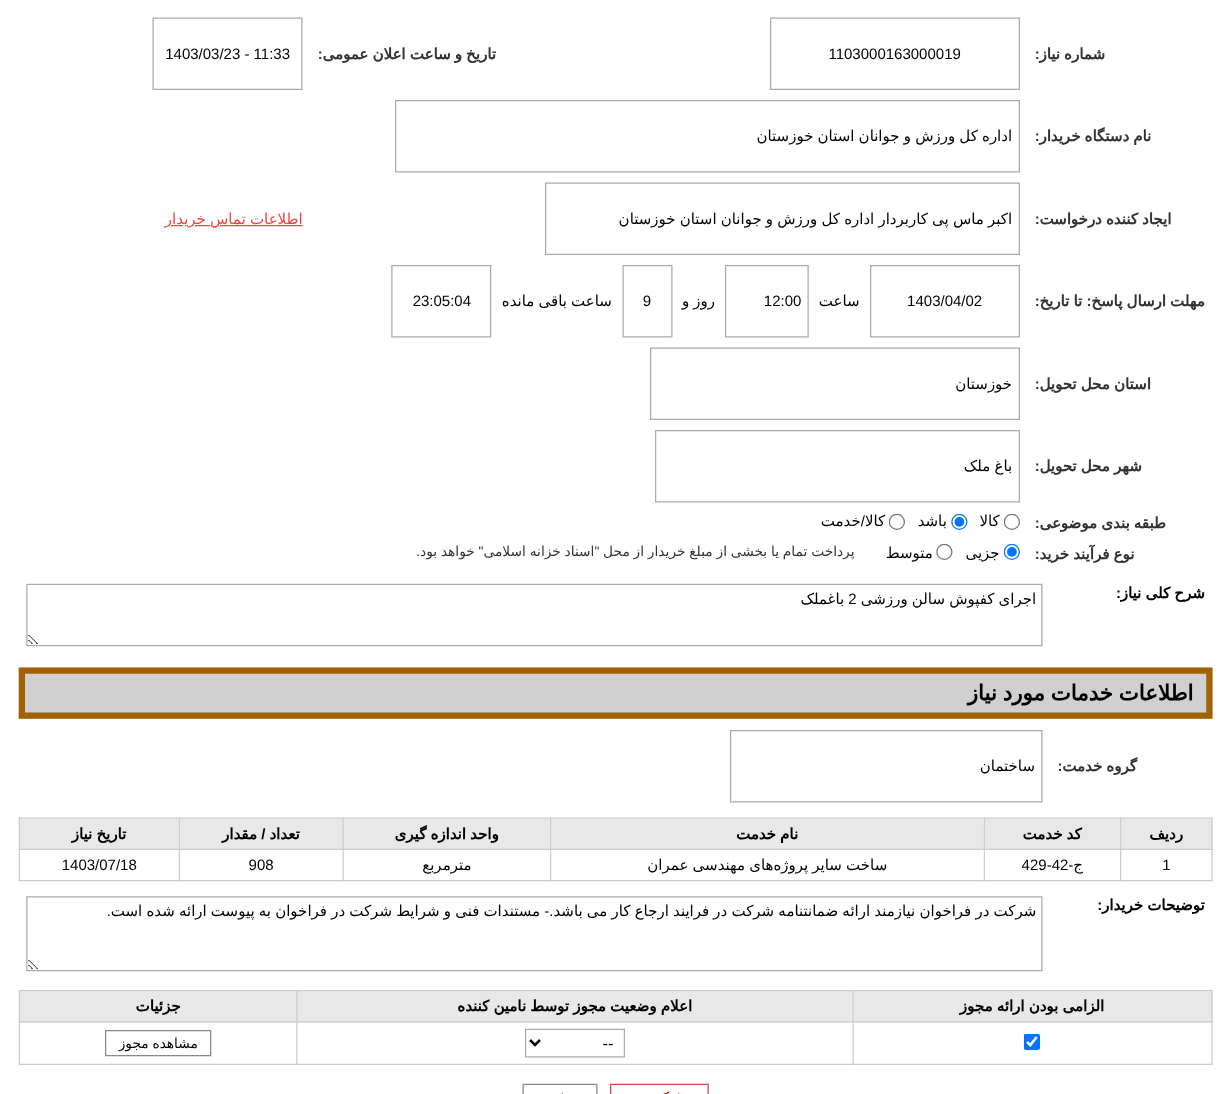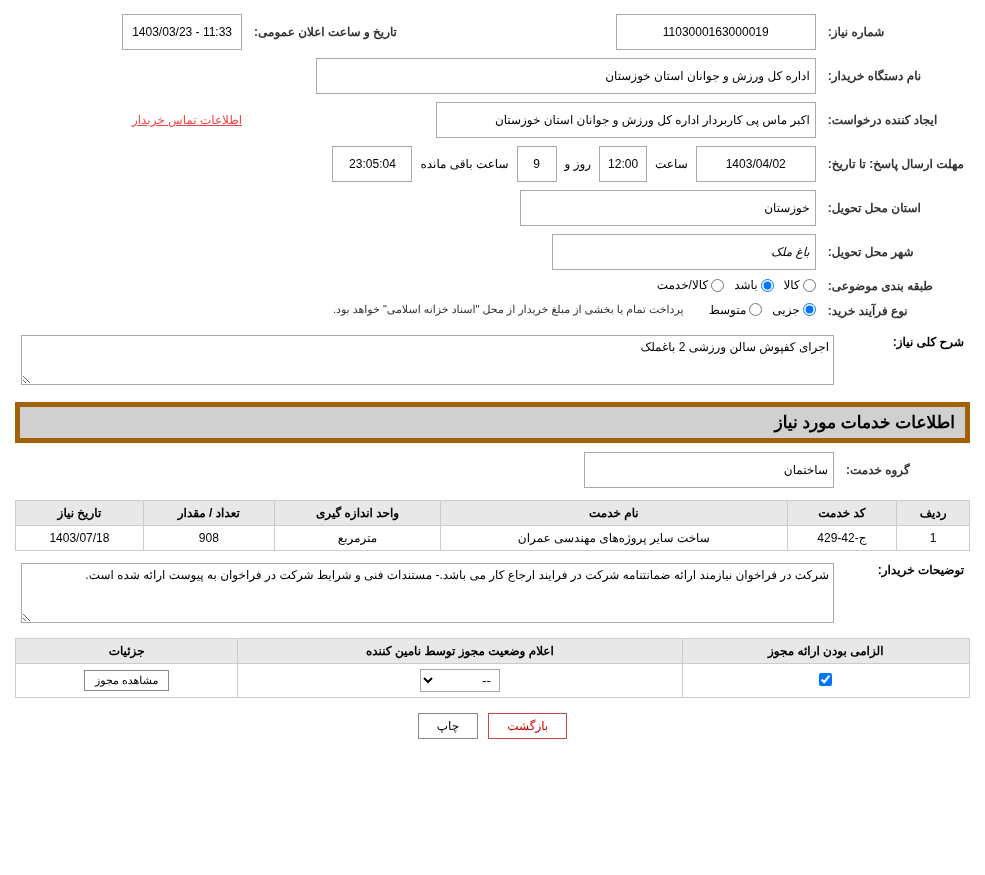"1403/03/23 - 11:33" .input-box { padding: 10px 5px -> 21px 5px }
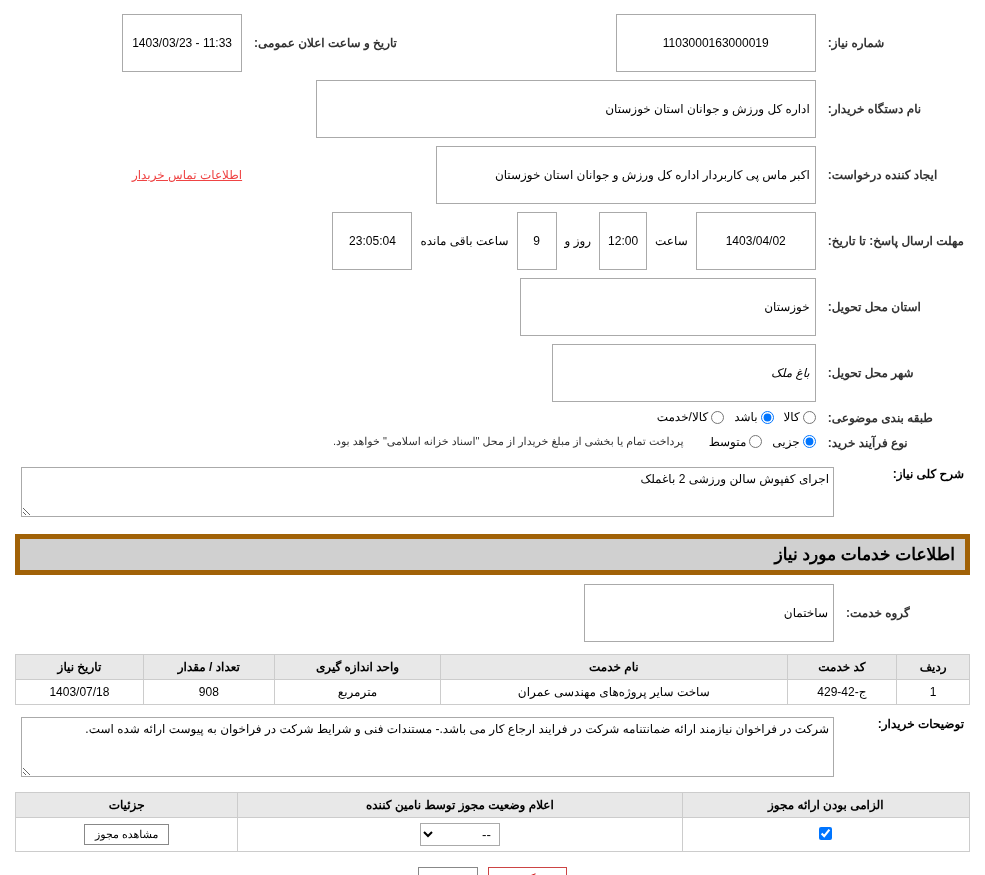"12:00" span.input-box { text-align: center -> right; width: 48px -> 67px }
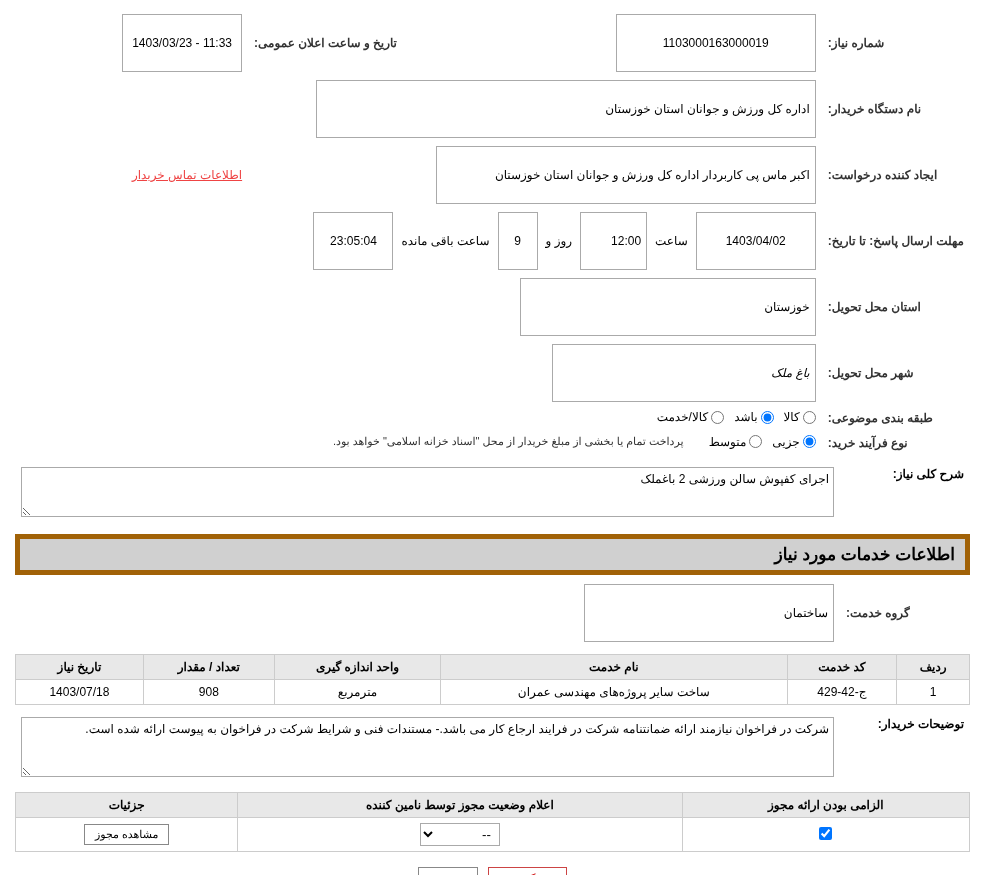"باغ ملک" span.input-box { font-style: italic -> none; width: 264px -> 292px }
